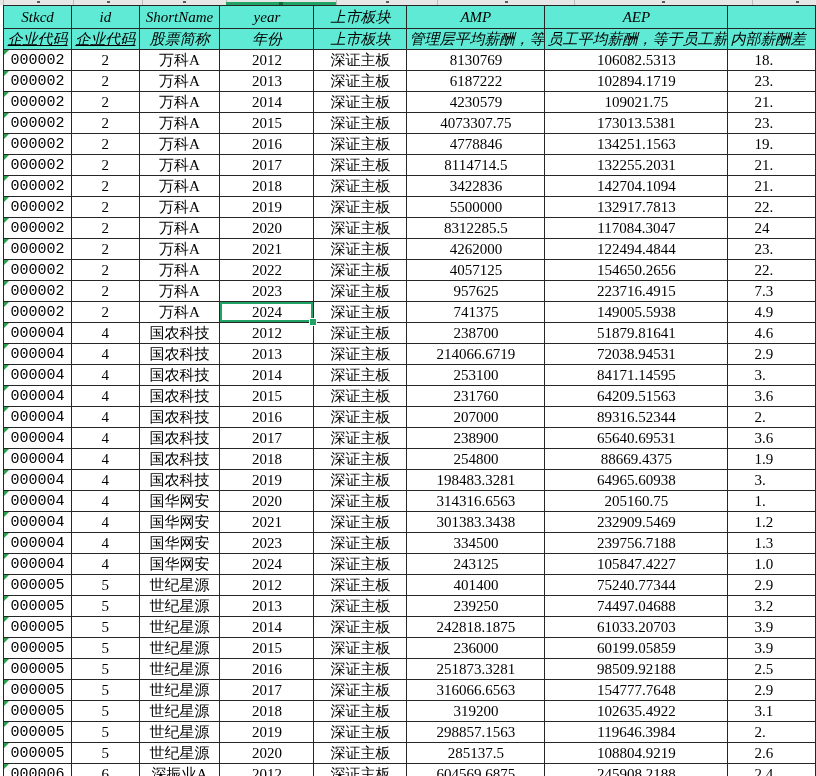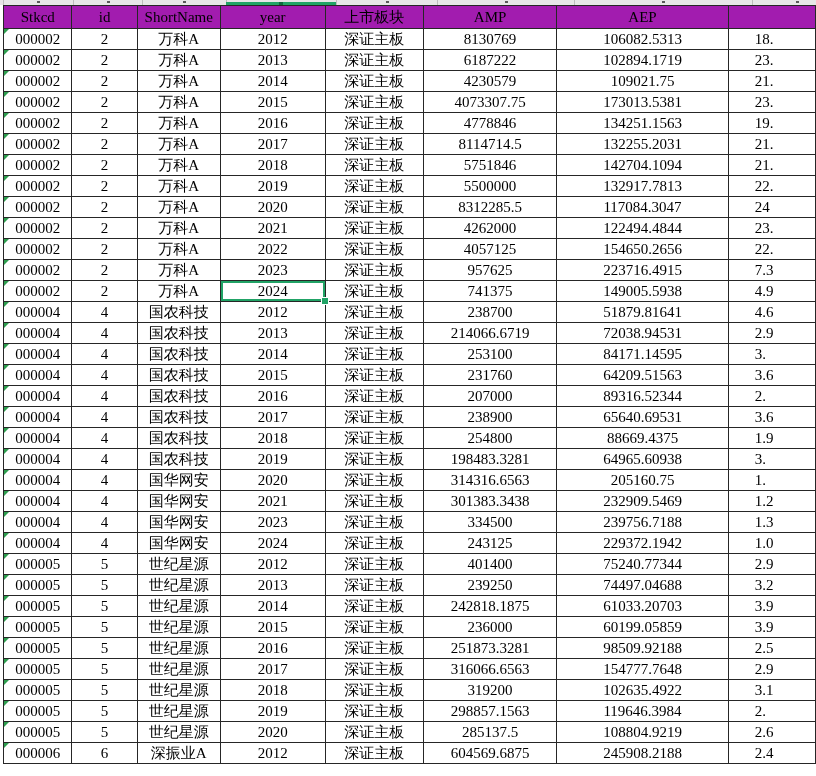"Stkcd" thead th { background: #a21caf -> #5eead4; font-style: none -> italic }
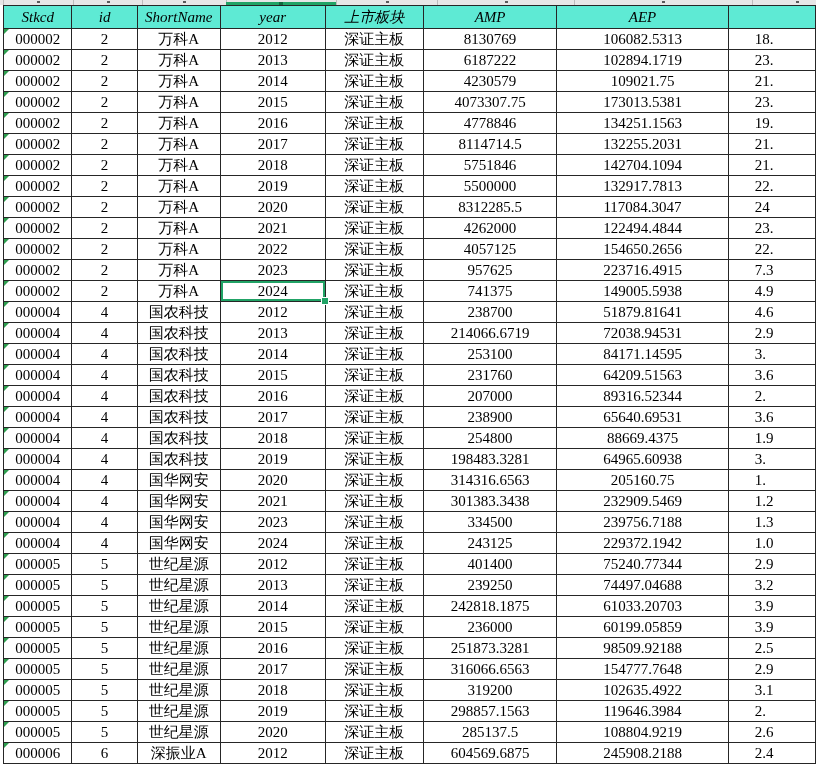"企业代码" tr.h2 { html: none -> <tr> <th>企业代码</th> <th>企业代码</th> <th>股票简称</th> <th>年份</th> <th>上市板块</th> <th>管理层平均薪酬，等</th> <th>员工平均薪酬，等于员工薪</th> <th>内部薪酬差</th> </tr> }
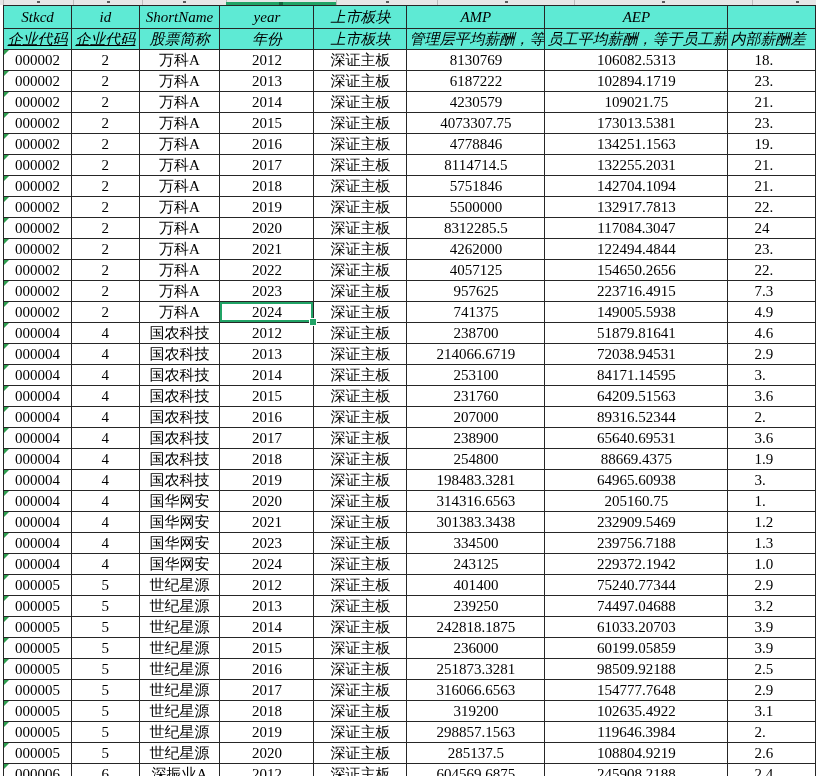"000002" td.tri { font-family: none -> Liberation Mono, monospace }
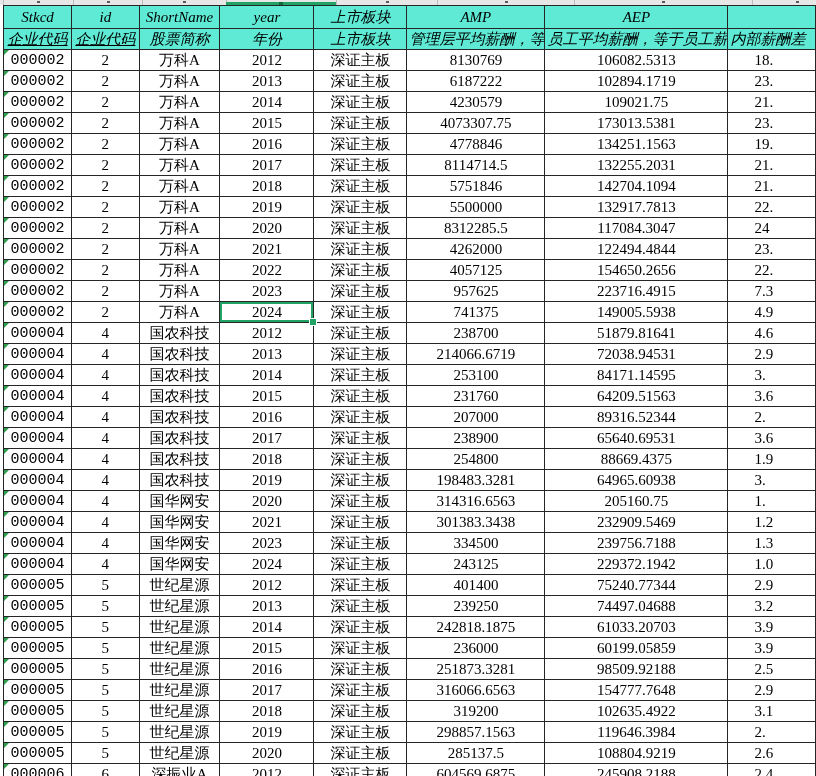"5751846" td { text: 5751846 -> 3422836 }
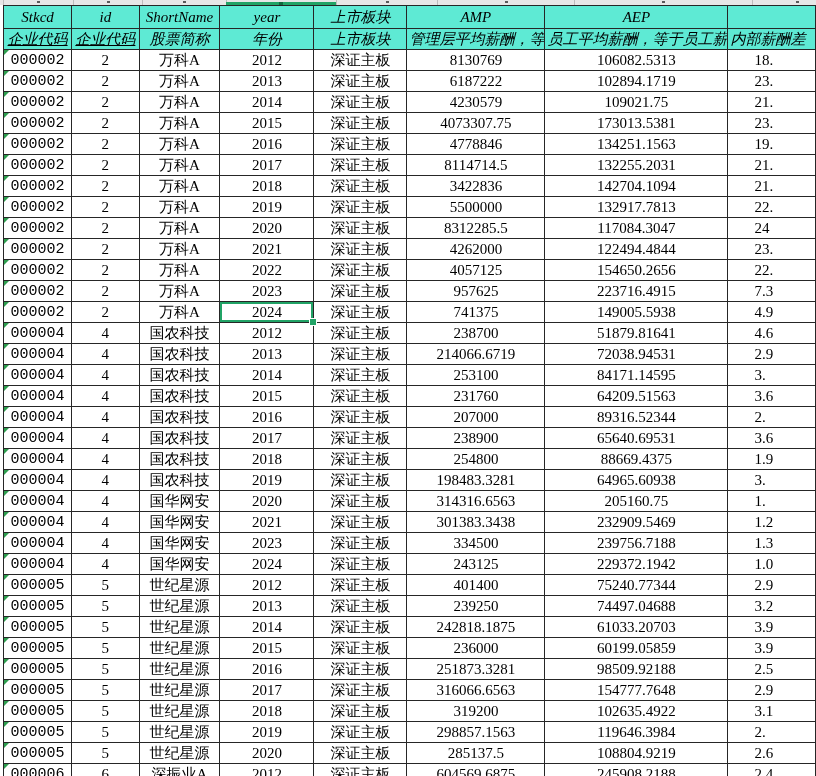"229372.1942" td { text: 229372.1942 -> 105847.4227 }
